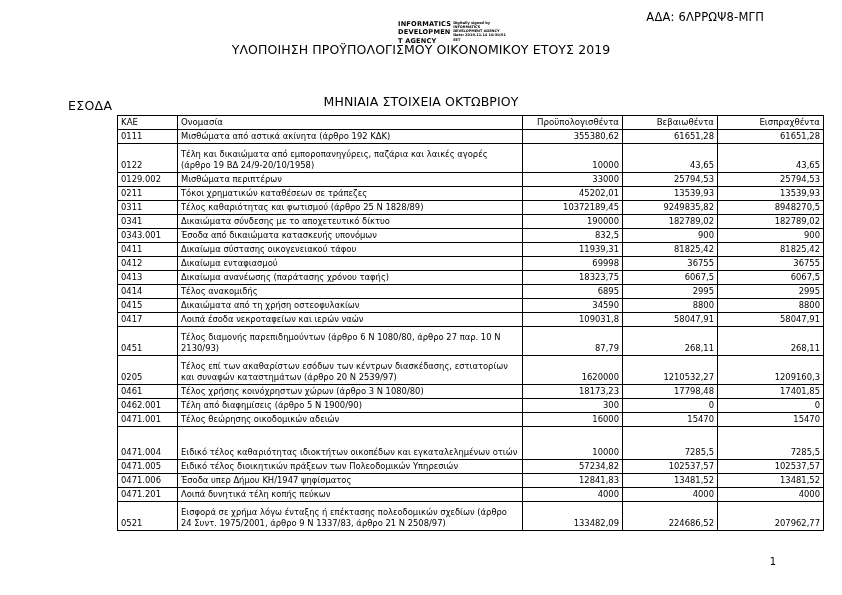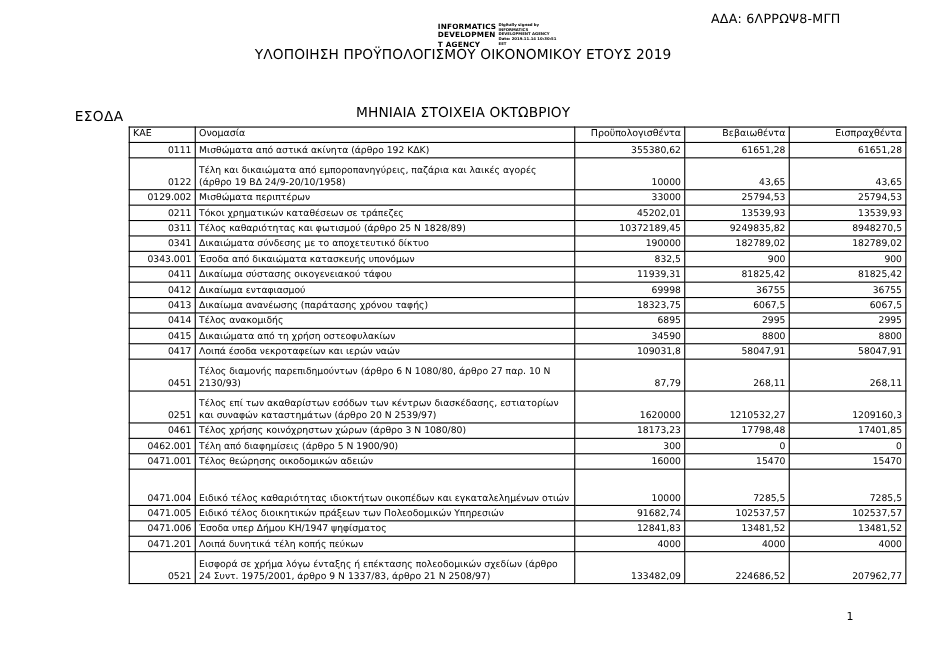"0111" td.kae { text-align: right -> left }
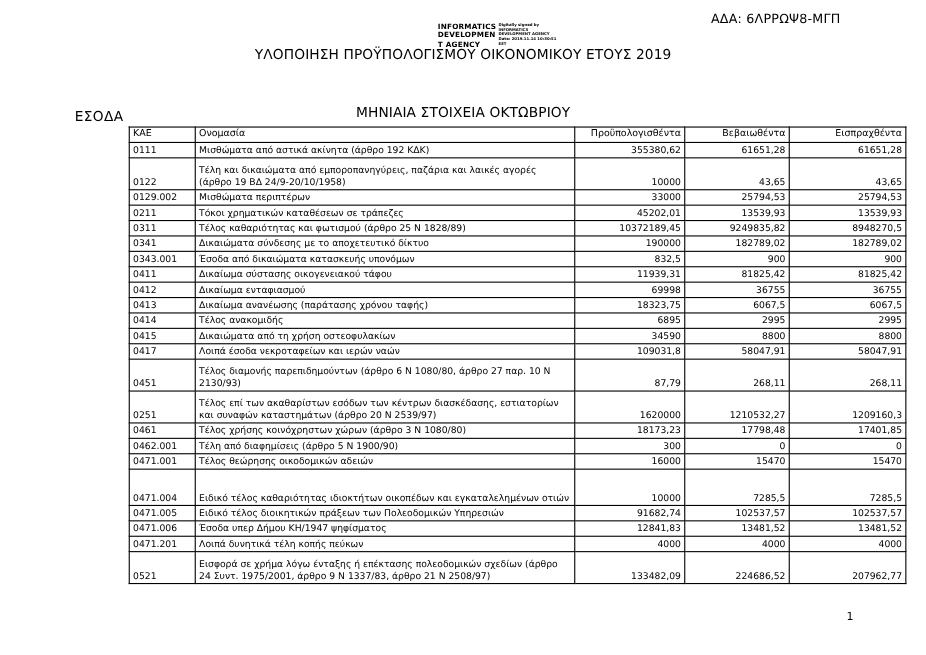"0251" td.kae { text: 0251 -> 0205 }
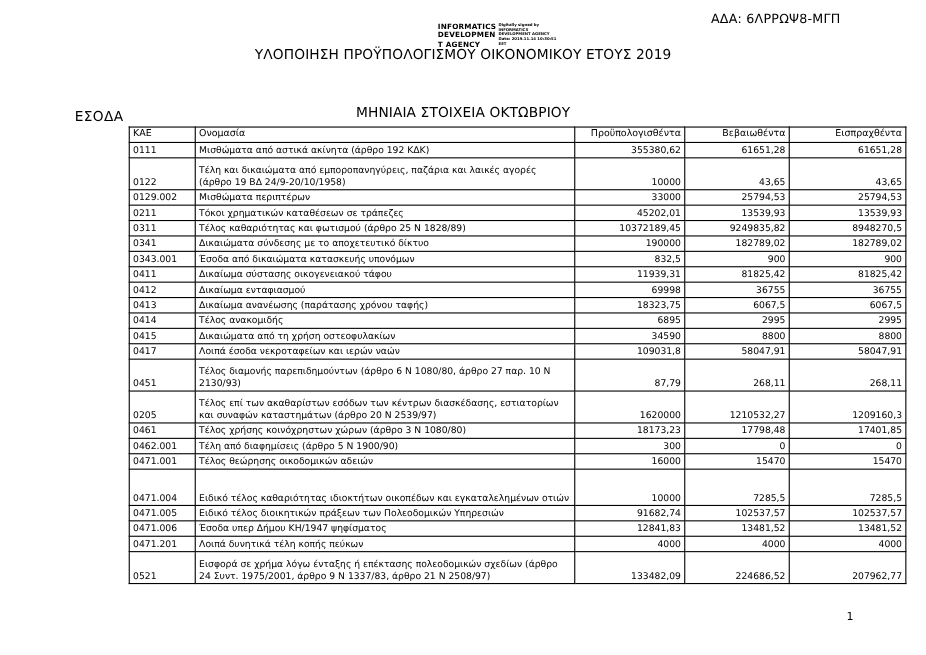"91682,74" td.num { text: 91682,74 -> 57234,82 }
